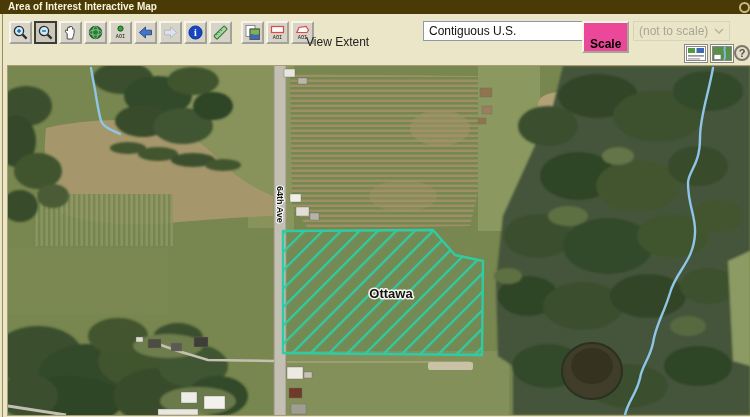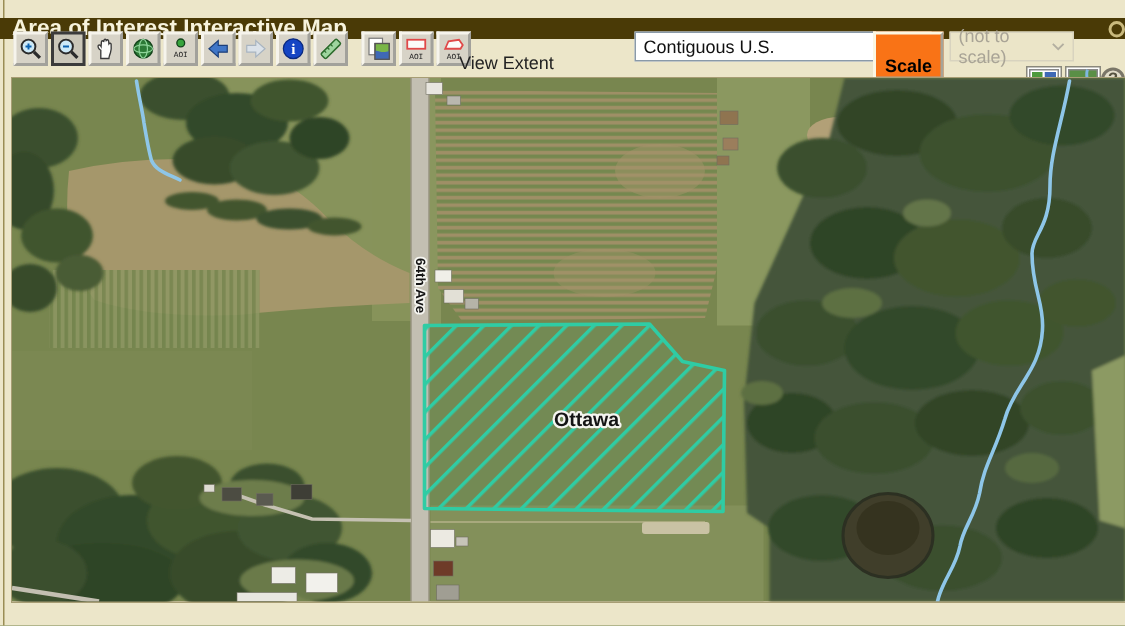"Area of Interest Interactive Map" .titlebar { font-size: 15px -> 10px; margin-top: 12px -> none }
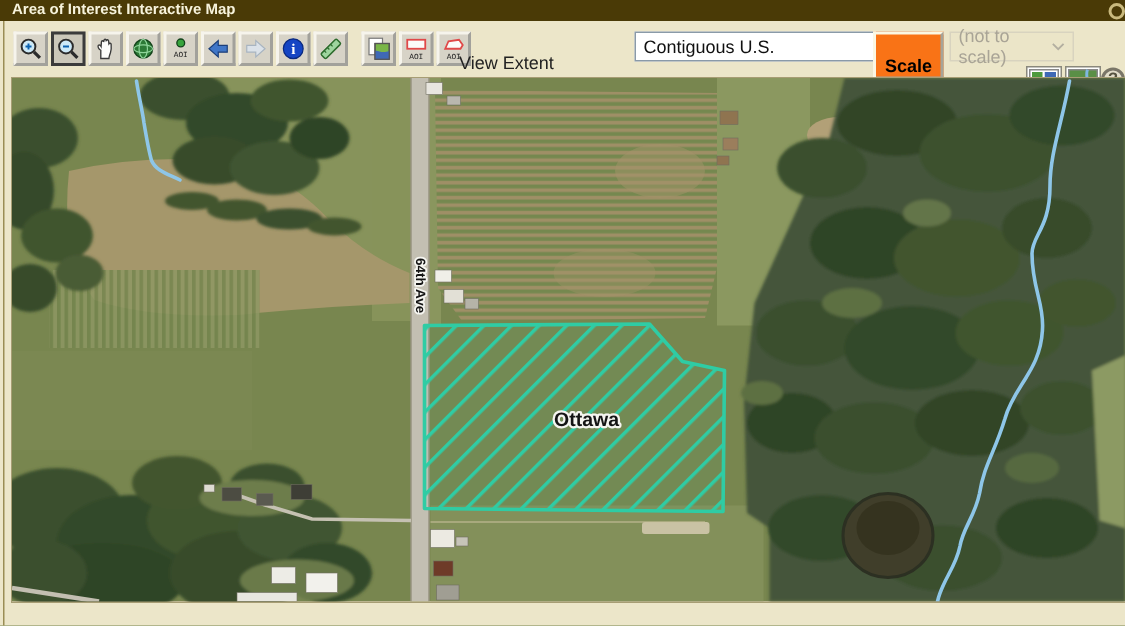"(not to scale)" .nts { width: 83px -> 97px }
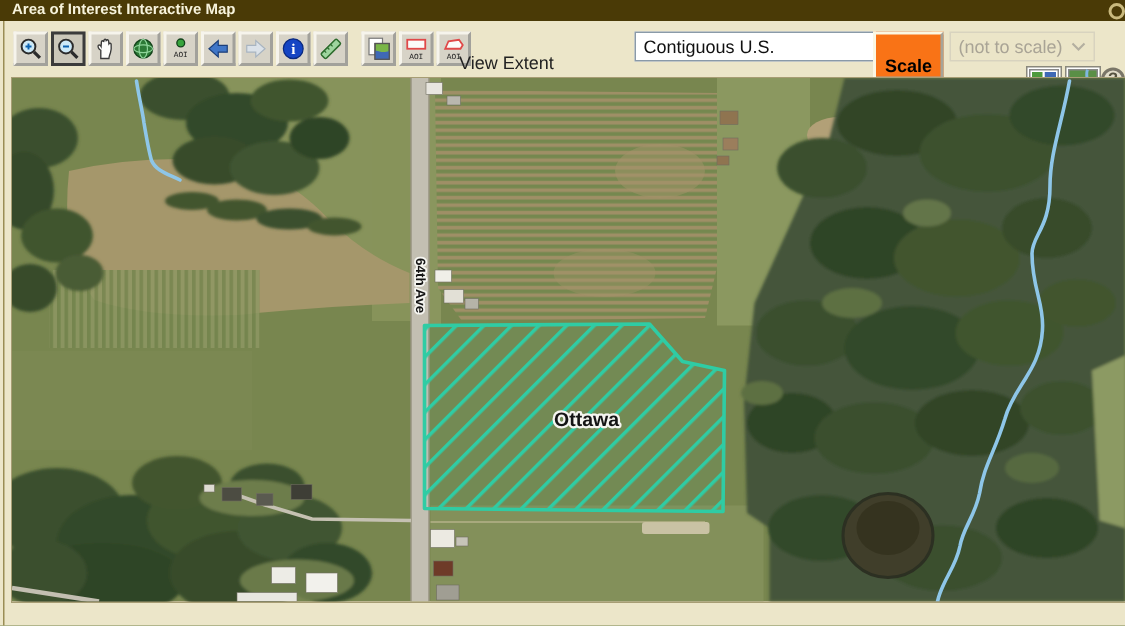"Scale" .scale-btn { background: #f97316 -> #ec4899 }
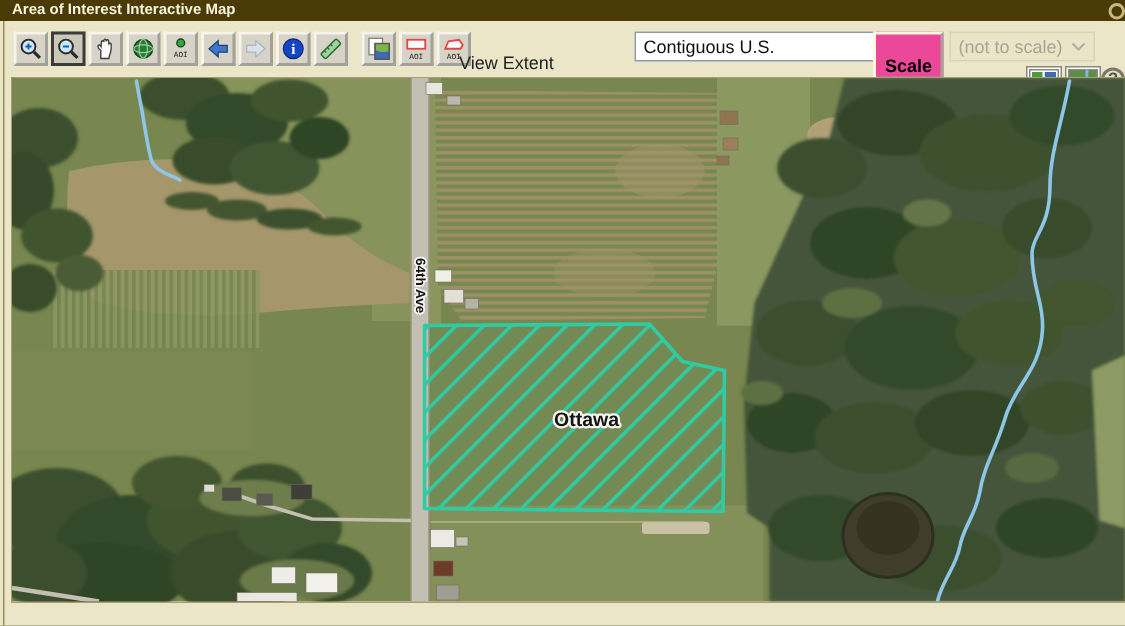"Ottawa" .map { top: 52px -> 66px }
